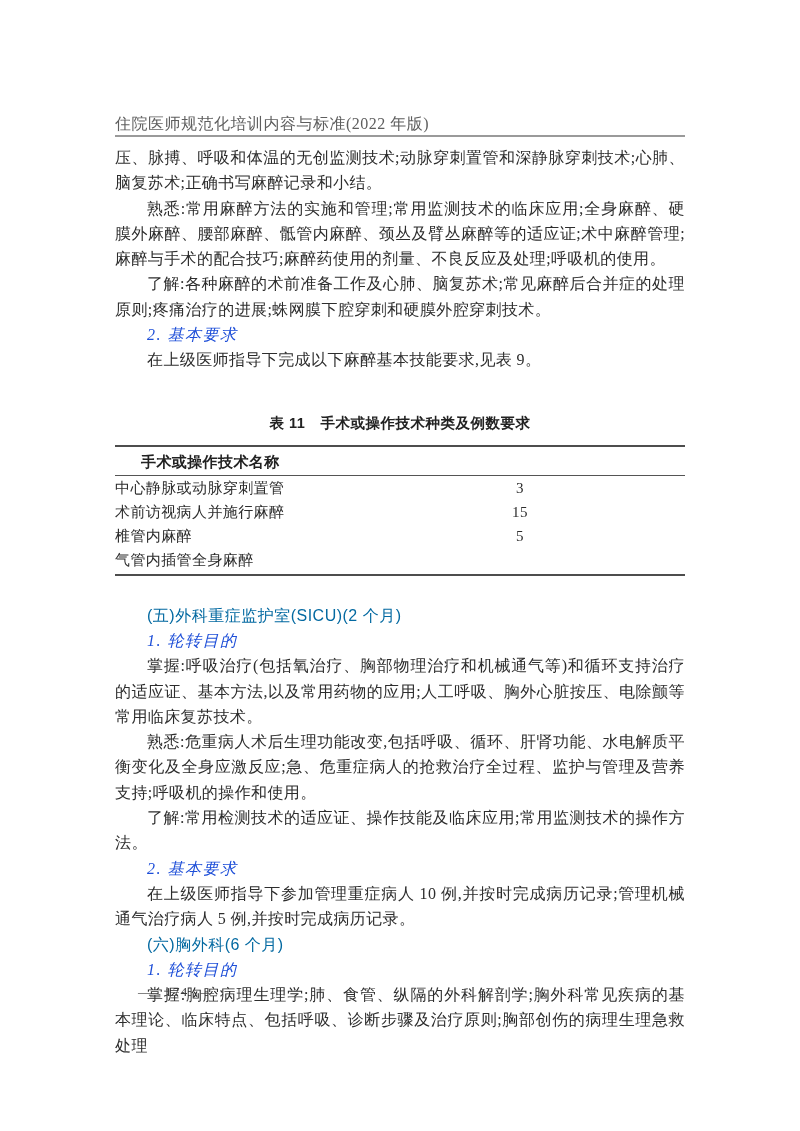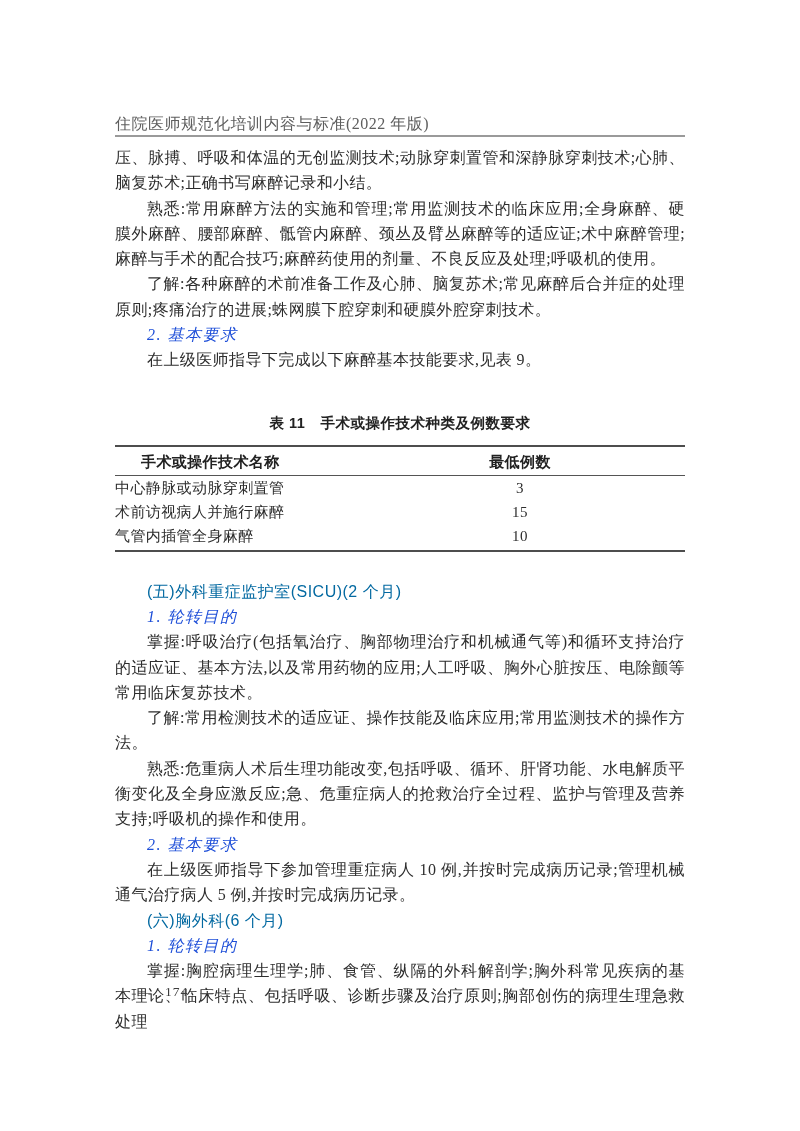"最低例数" div.t-c2 { html: <div>最低例数</div> -> none }
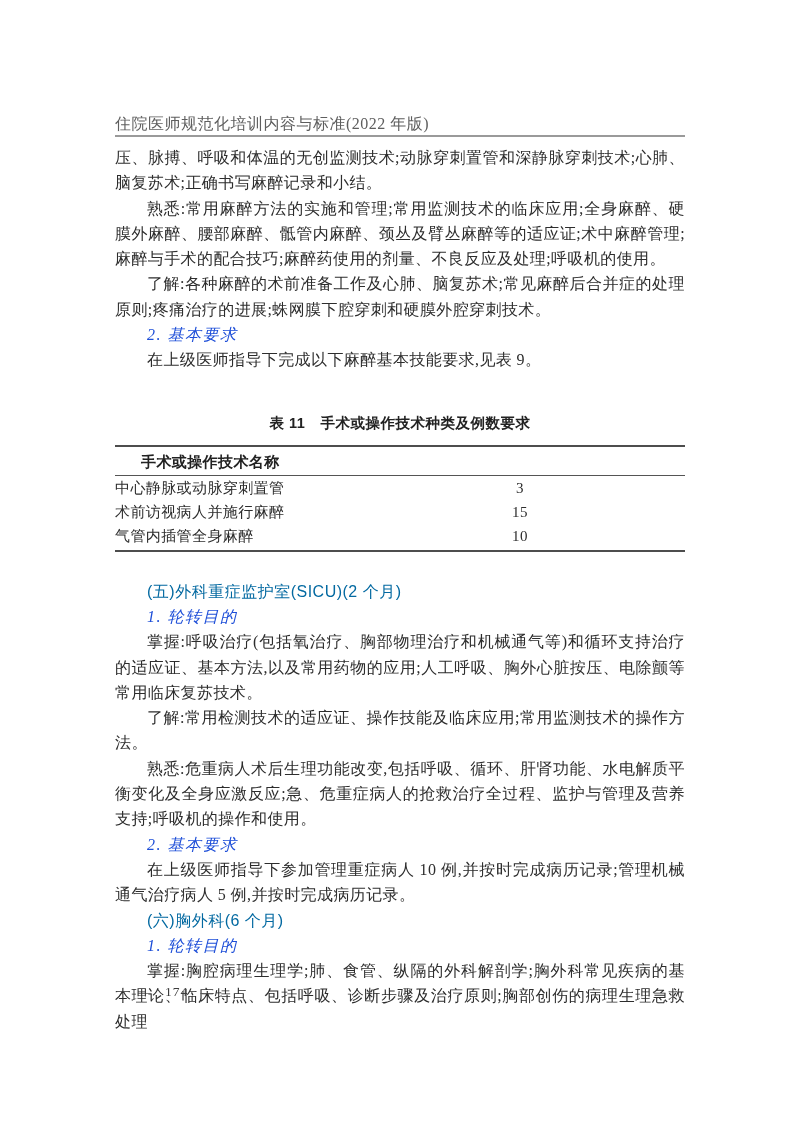"椎管内麻醉" div.t-row { html: none -> <div> <div>椎管内麻醉</div> <div>5</div> <div></div> </div> }
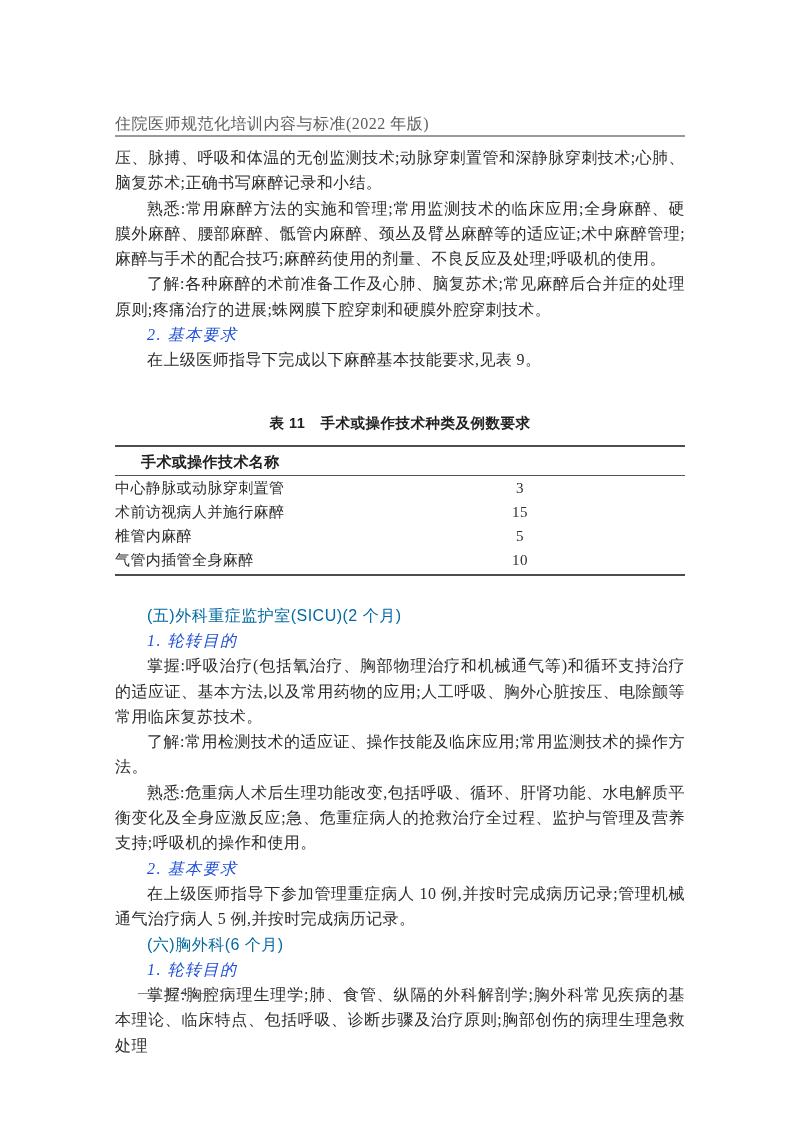"10" div.t-c2 { html: <div>10</div> -> none }
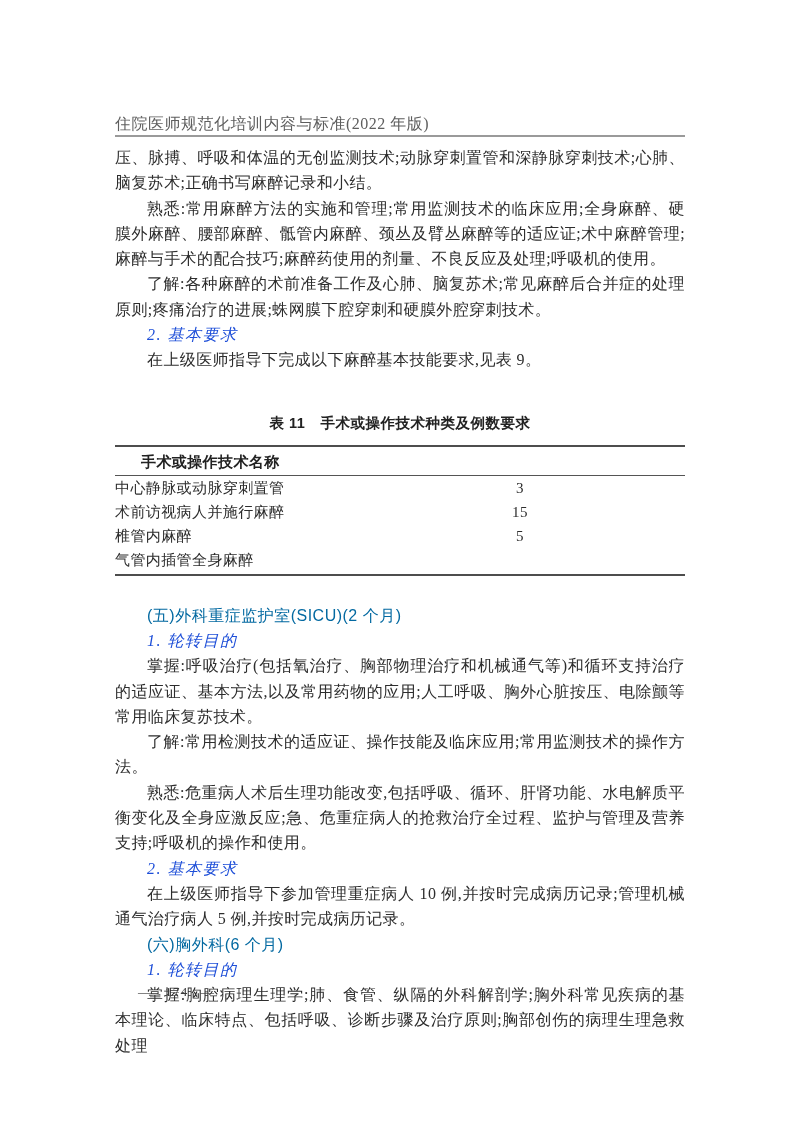"了解:常用检测技术的适应证、操作技能及临床应用;常用监测技术的操作方法。" p { order: before "熟悉:危重病人术后生理功能改变,包括呼吸、循环、肝肾功能、水电解质平衡变化及全身" -> after "熟悉:危重病人术后生理功能改变,包括呼吸、循环、肝肾功能、水电解质平衡变化及全身" }
